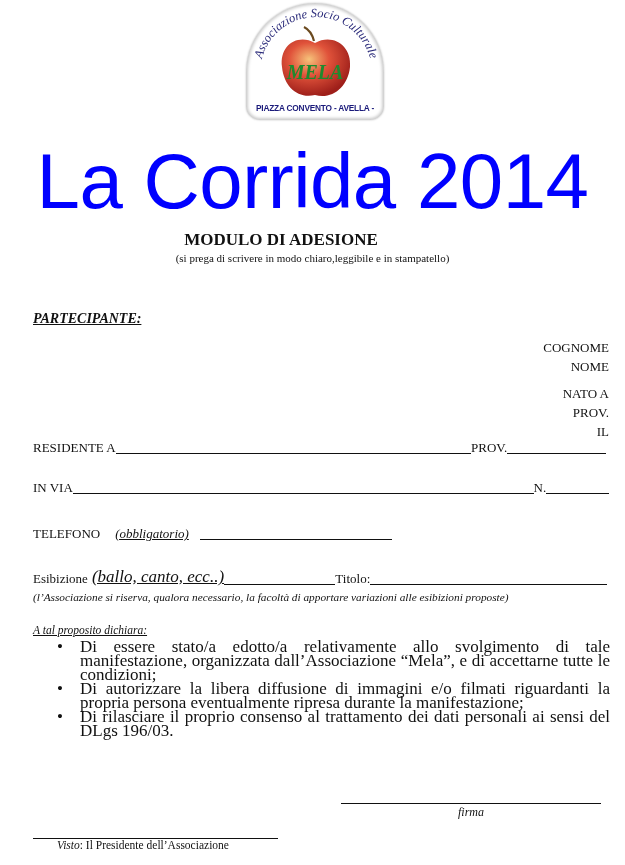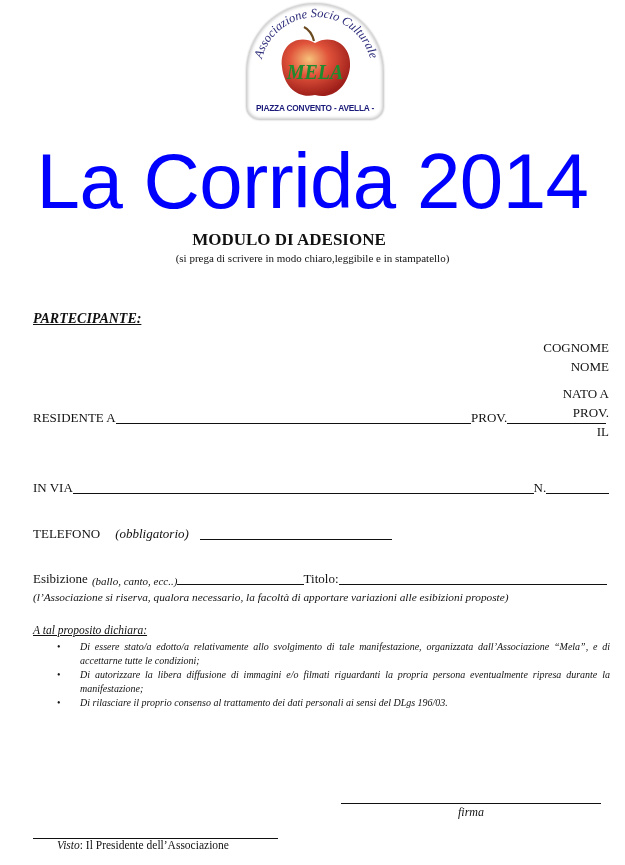"MODULO DI ADESIONE" .subtitle { left: 12px -> 4px }
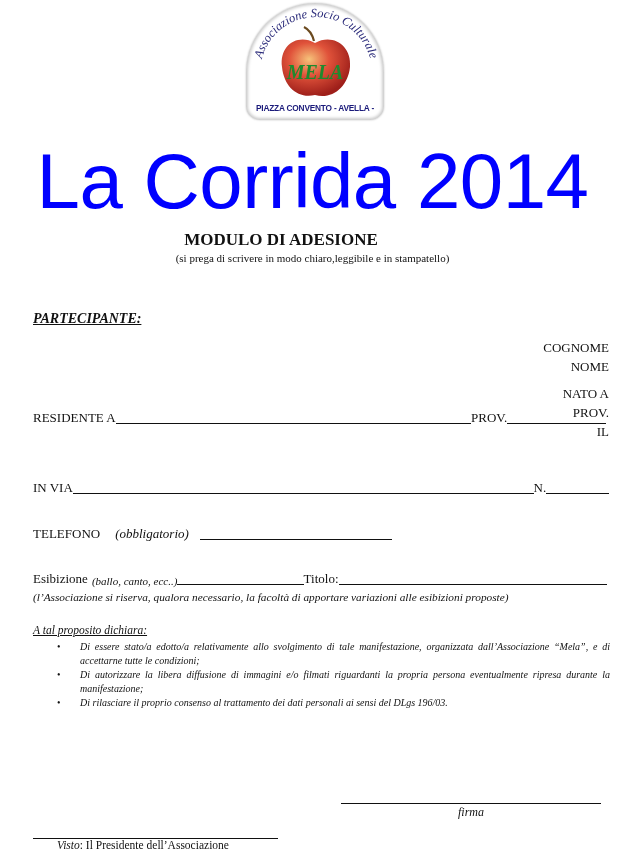"RESIDENTE A" div.abs { top: 408px -> 438px }
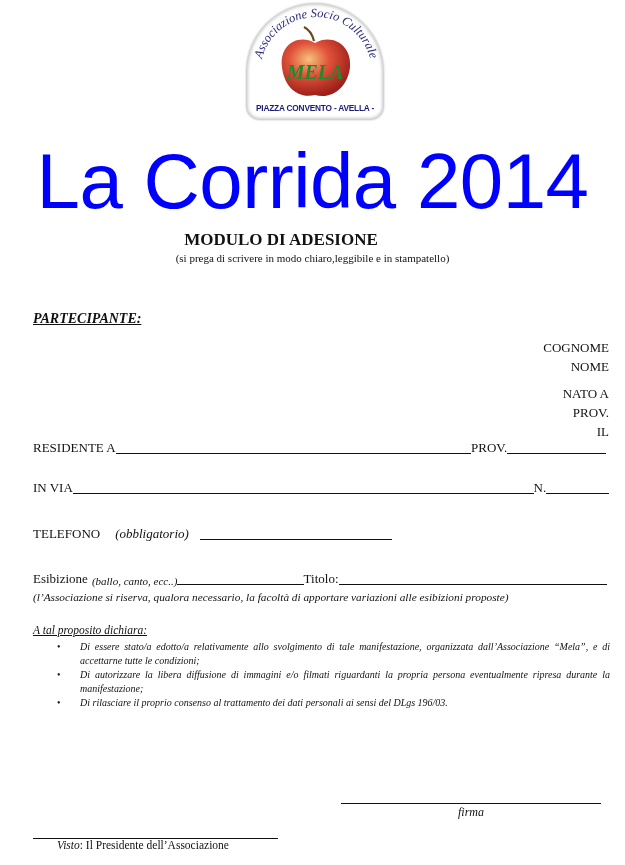"(obbligatorio)" .row .it { text-decoration: none -> underline }
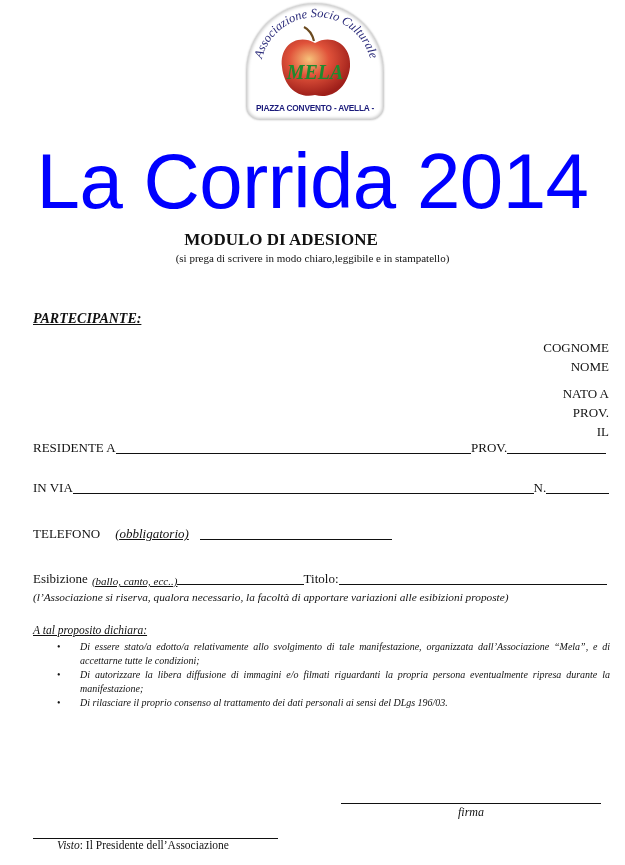"(ballo, canto, ecc..)" span.lbl { font-size: 11px -> 17px }
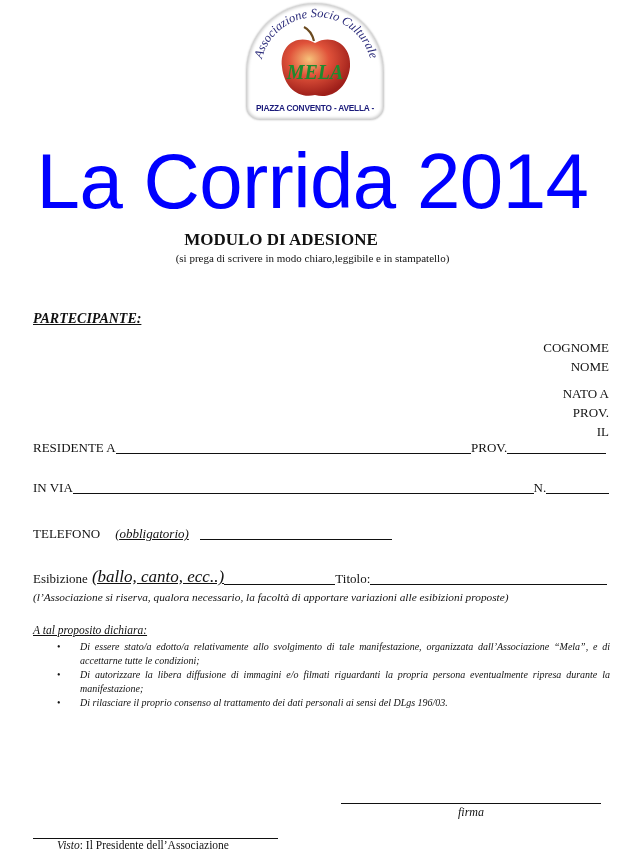"Di essere stato/a edotto/a relativamente" .bullets { font-size: 10px -> 17px; font-style: italic -> none }
